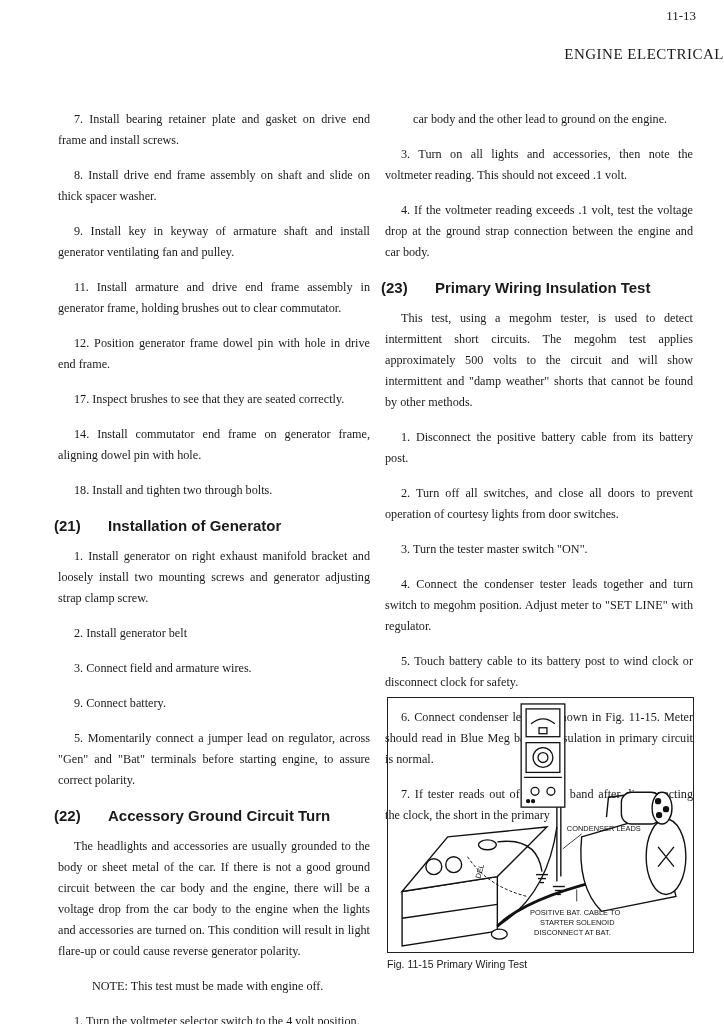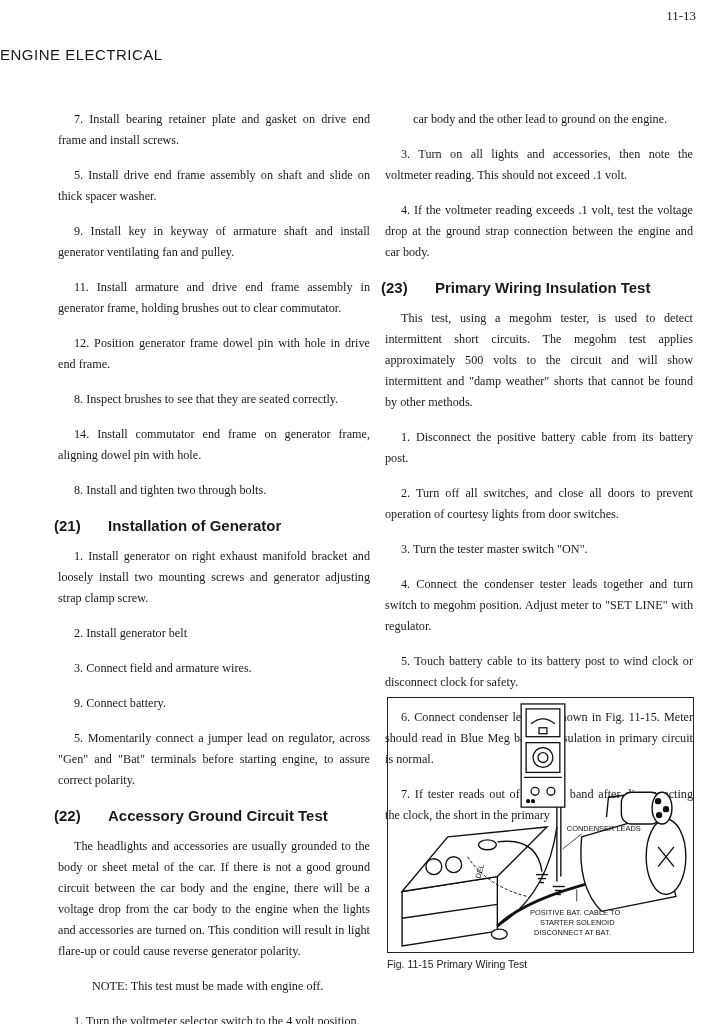"ENGINE ELECTRICAL" .running-head { font-family: Liberation Sans, sans-serif -> Liberation Serif, serif; text-align: left -> right }
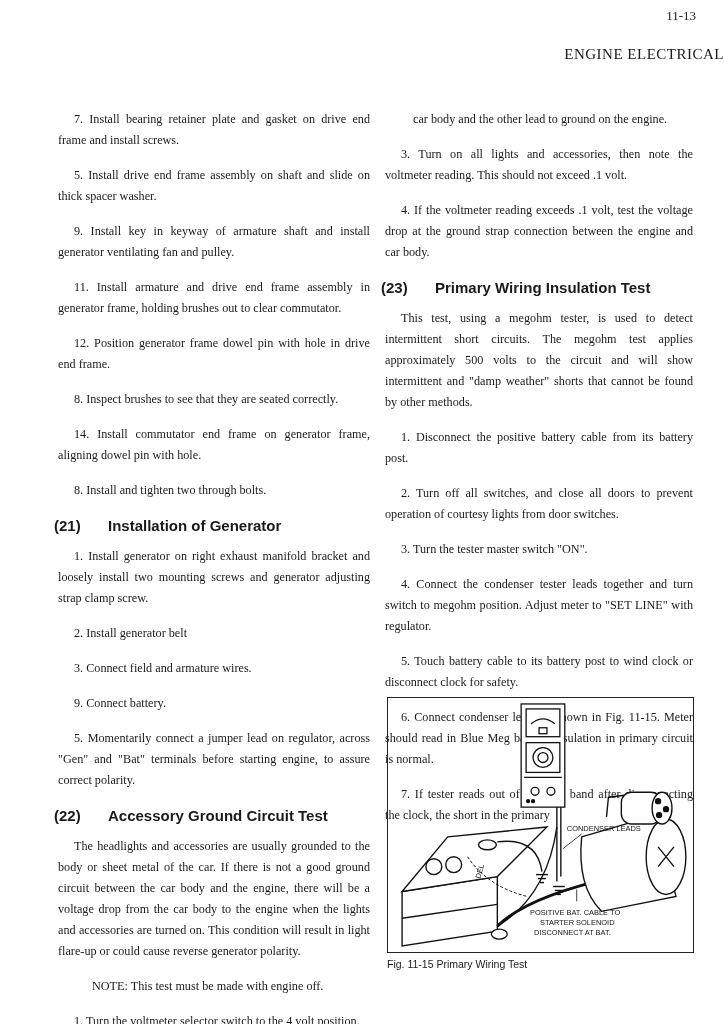"5. Install drive end frame" p.para { text: 5 -> 8 }
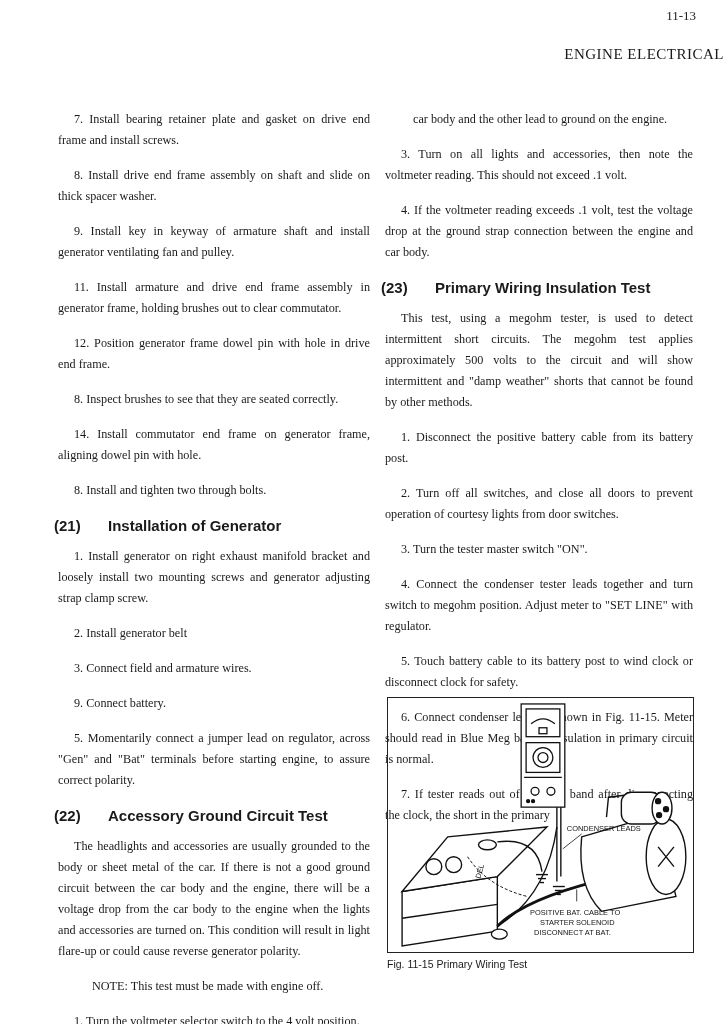"8. Inspect brushes to see" p.para { text: 8 -> 17 }
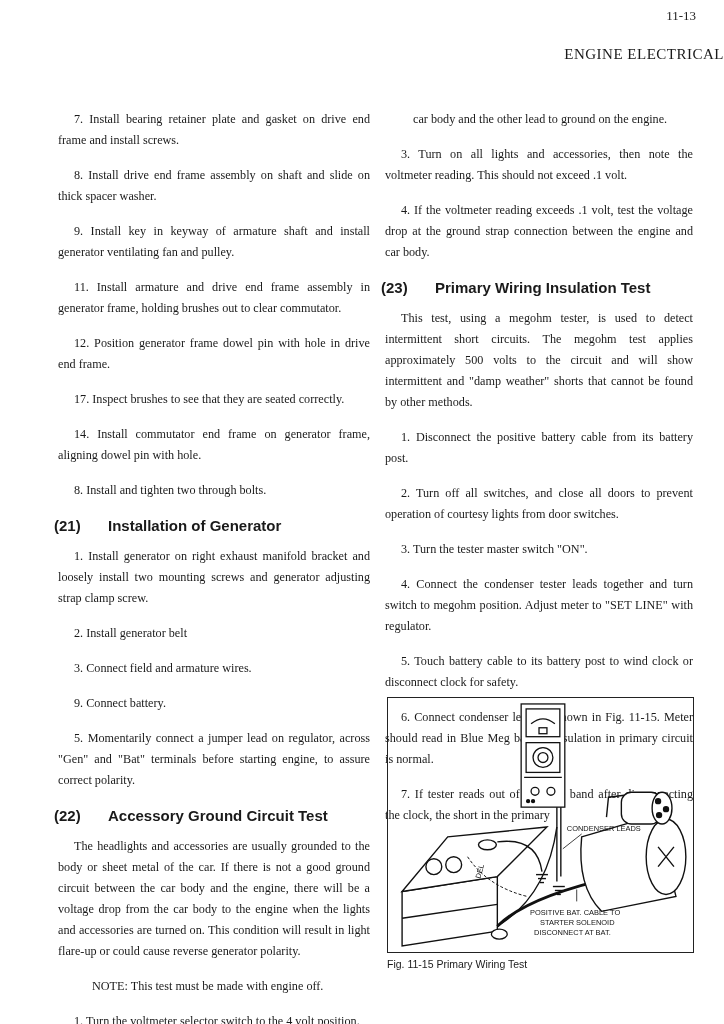"8. Install and tighten two" p.para { text: 8 -> 18 }
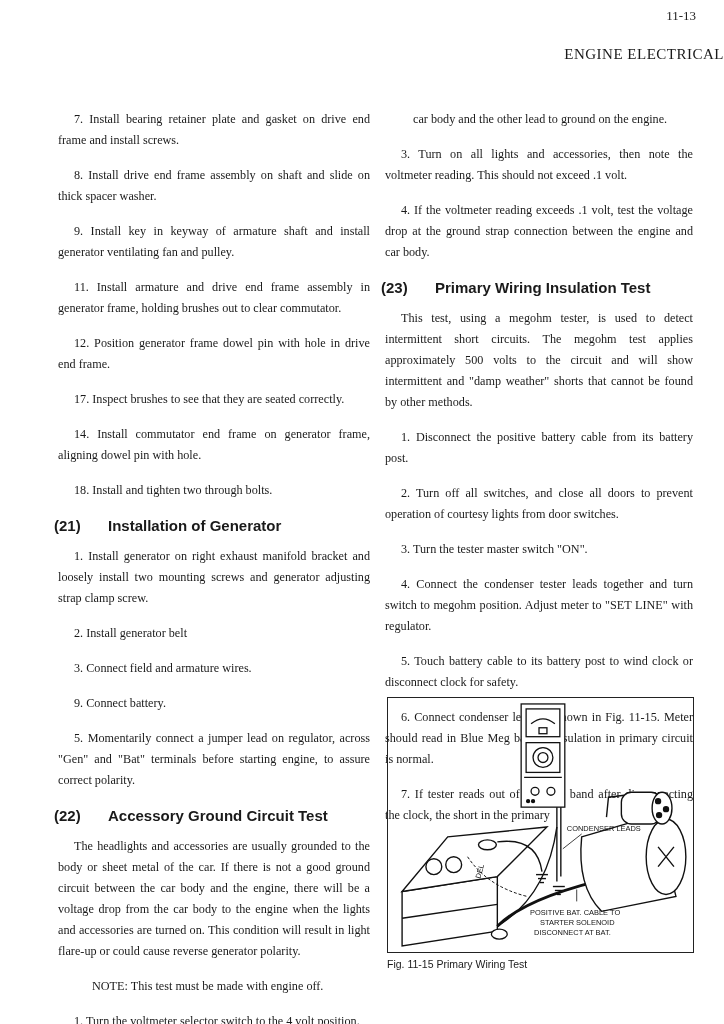"Accessory Ground Circuit Test" span { text: Test -> Turn }
